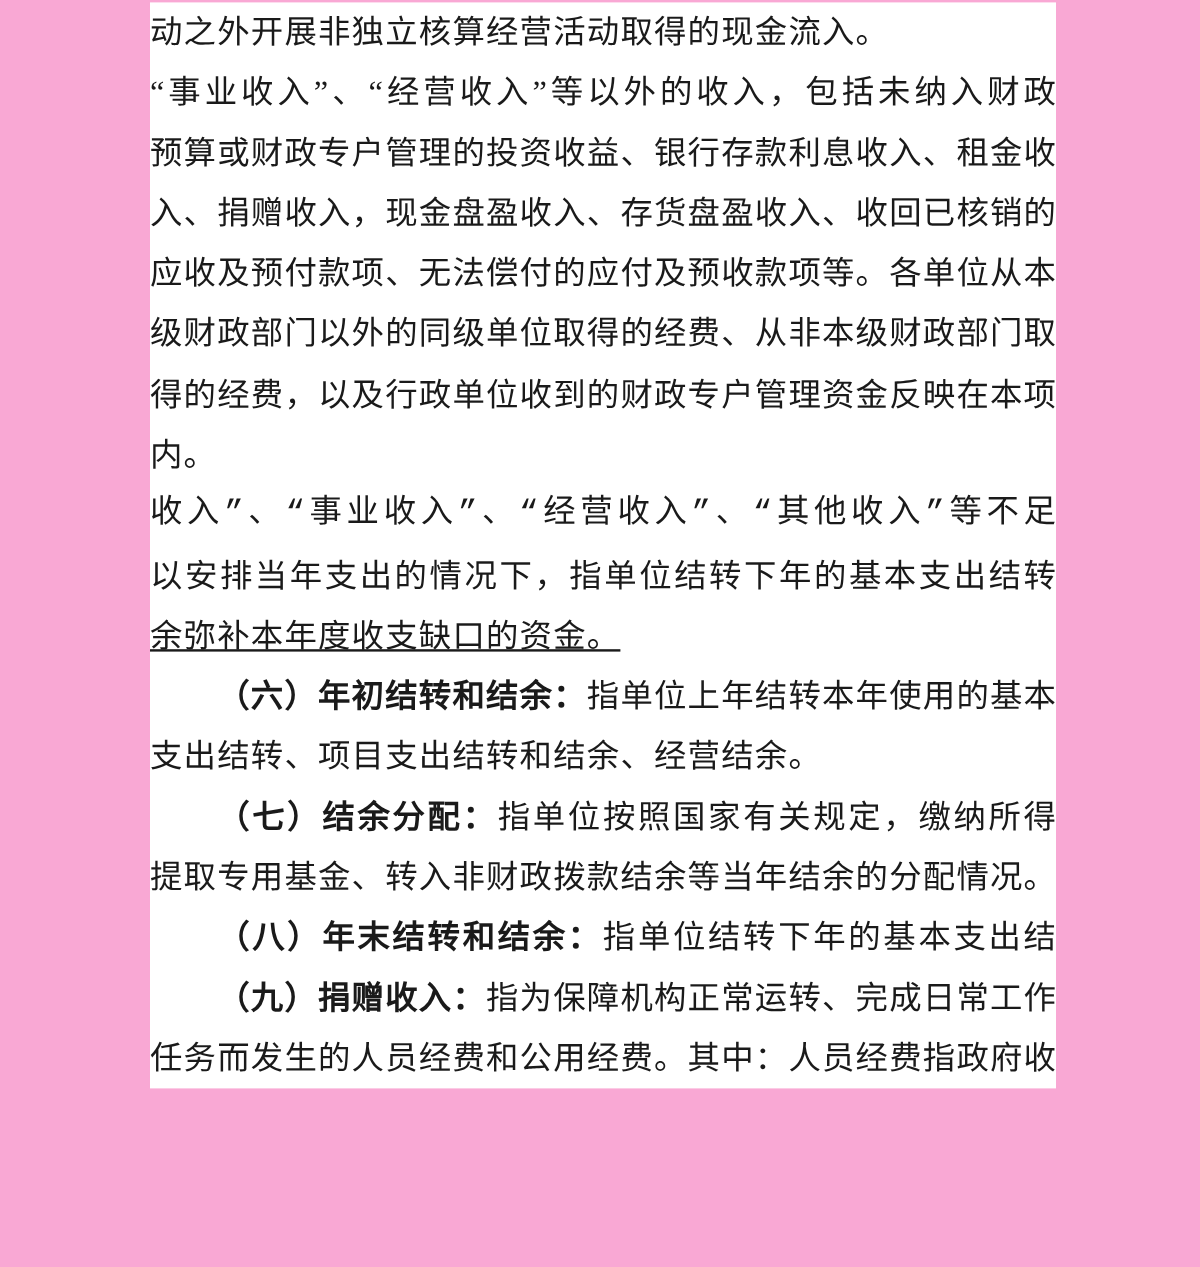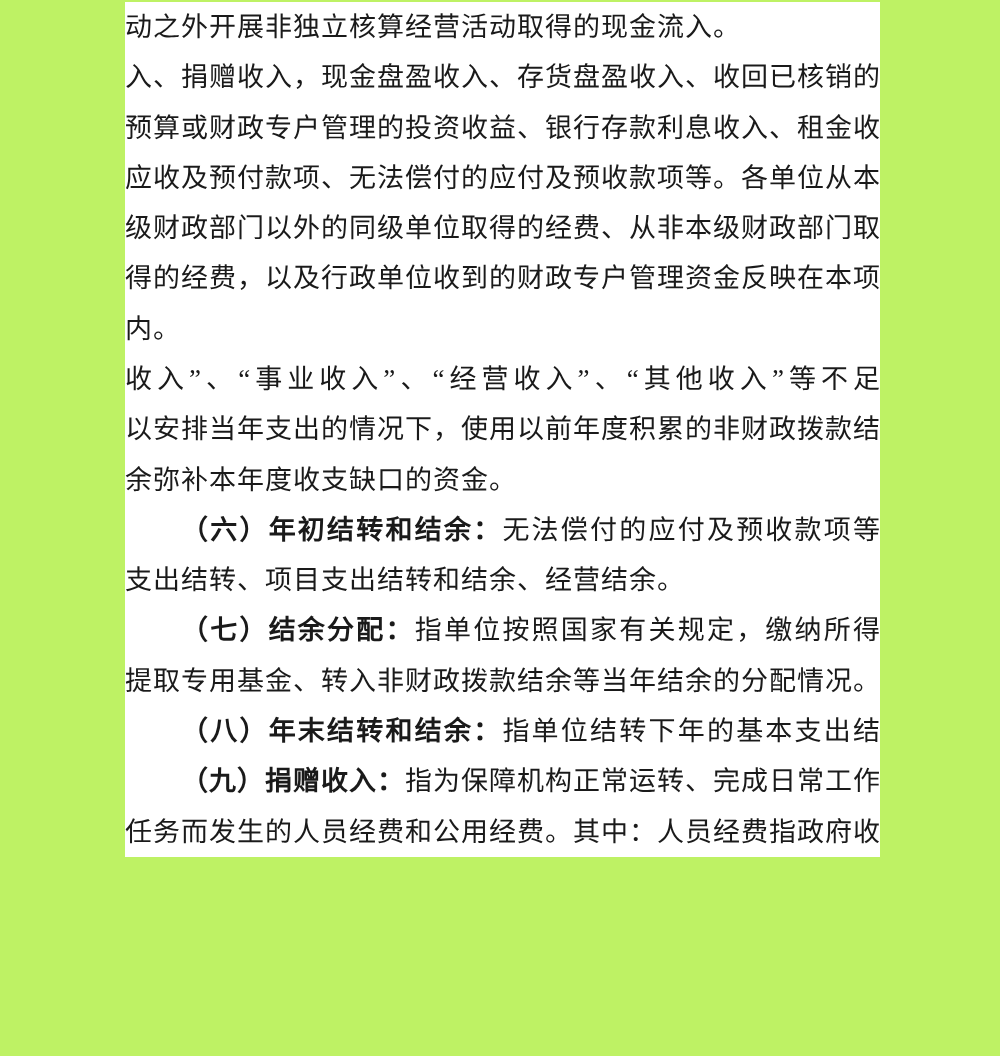"动之外开展非独立核算经营活动取得的现金流入。" .page { background: #bef264 -> #f9a8d4 }
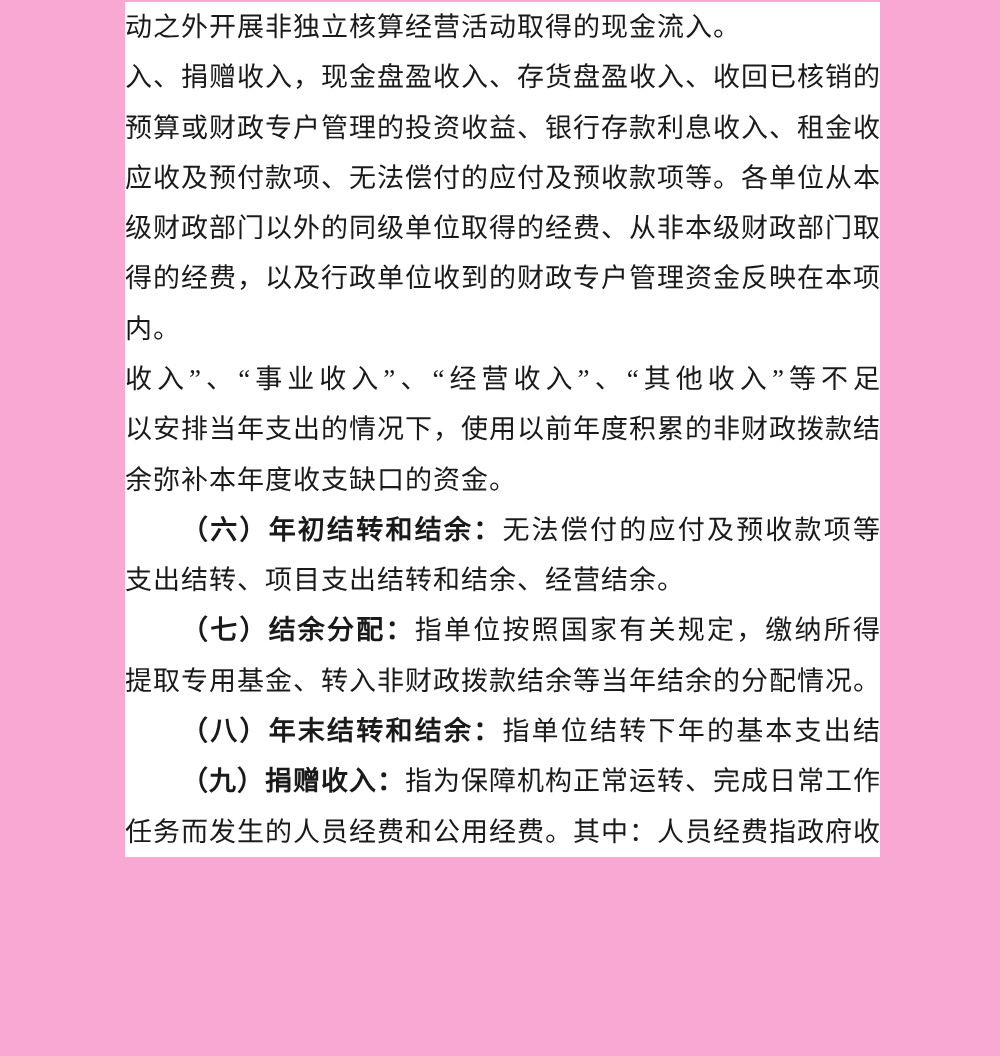"“事业收入”、“经营收入”等以外的收入，包括未纳入财政" div.line { html: none -> <div><span>“事业收入”、“经营收入”等以外的收入，包括未纳入财政</span></div> }
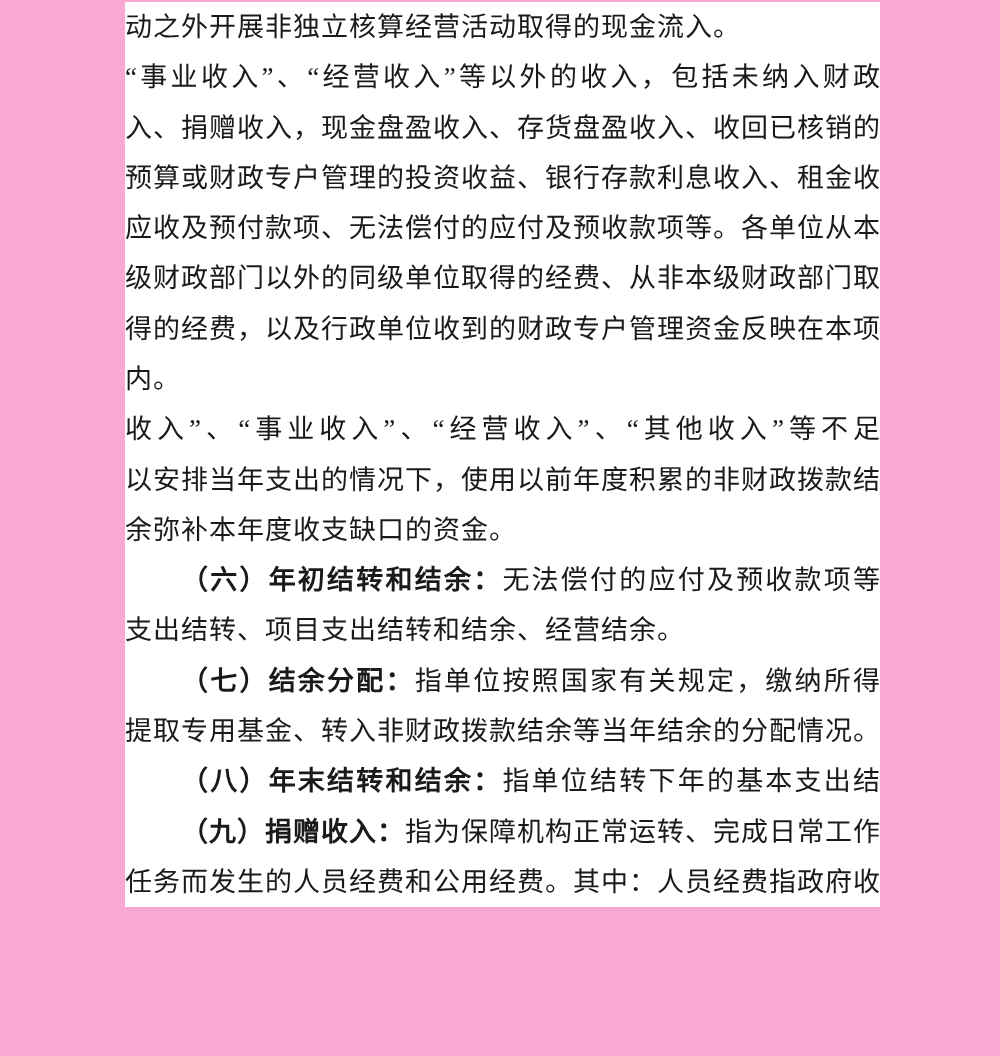"入、捐赠收入，现金盘盈收入、存货盘盈收入、收回已核销的" div.line { order: before "预算或财政专户管理的投资收益、银行存款利息收入、租金收" -> after "预算或财政专户管理的投资收益、银行存款利息收入、租金收" }
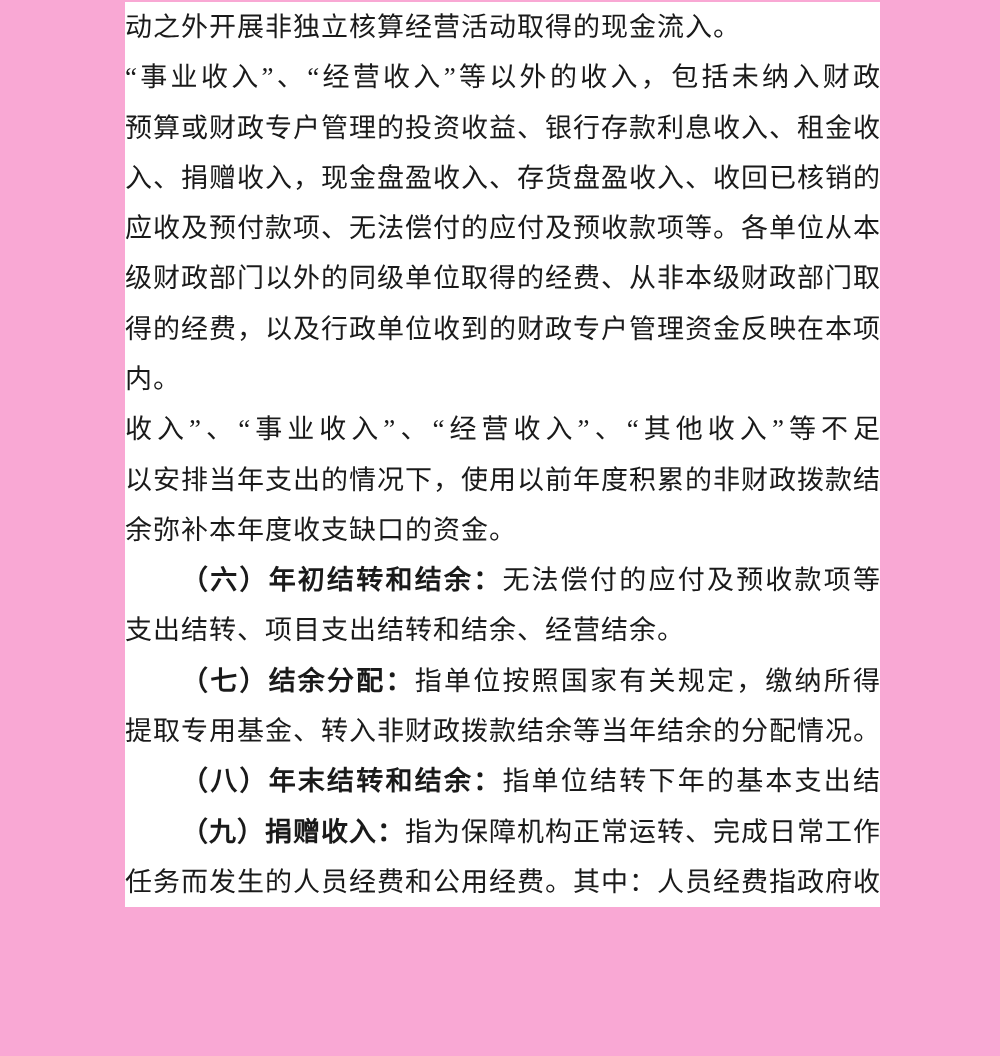"收入”、“事业收入”、“经营收入”、“其他收入”等不足" div.line { font-family: none -> Liberation Mono, monospace }
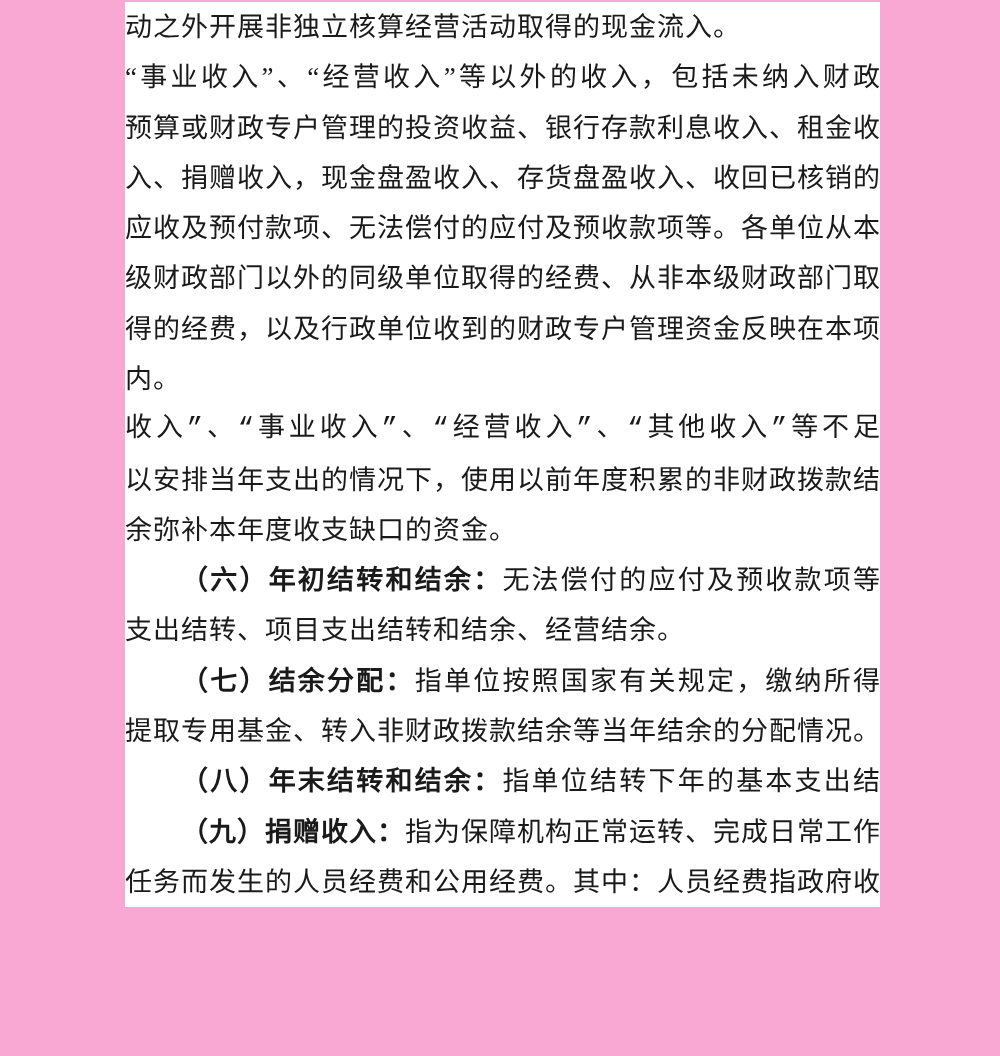"以安排当年支出的情况下，使用以前年度积累的非财政拨款结" span { text: 使用以前年度积累的非财政拨款结 -> 指单位结转下年的基本支出结转 }
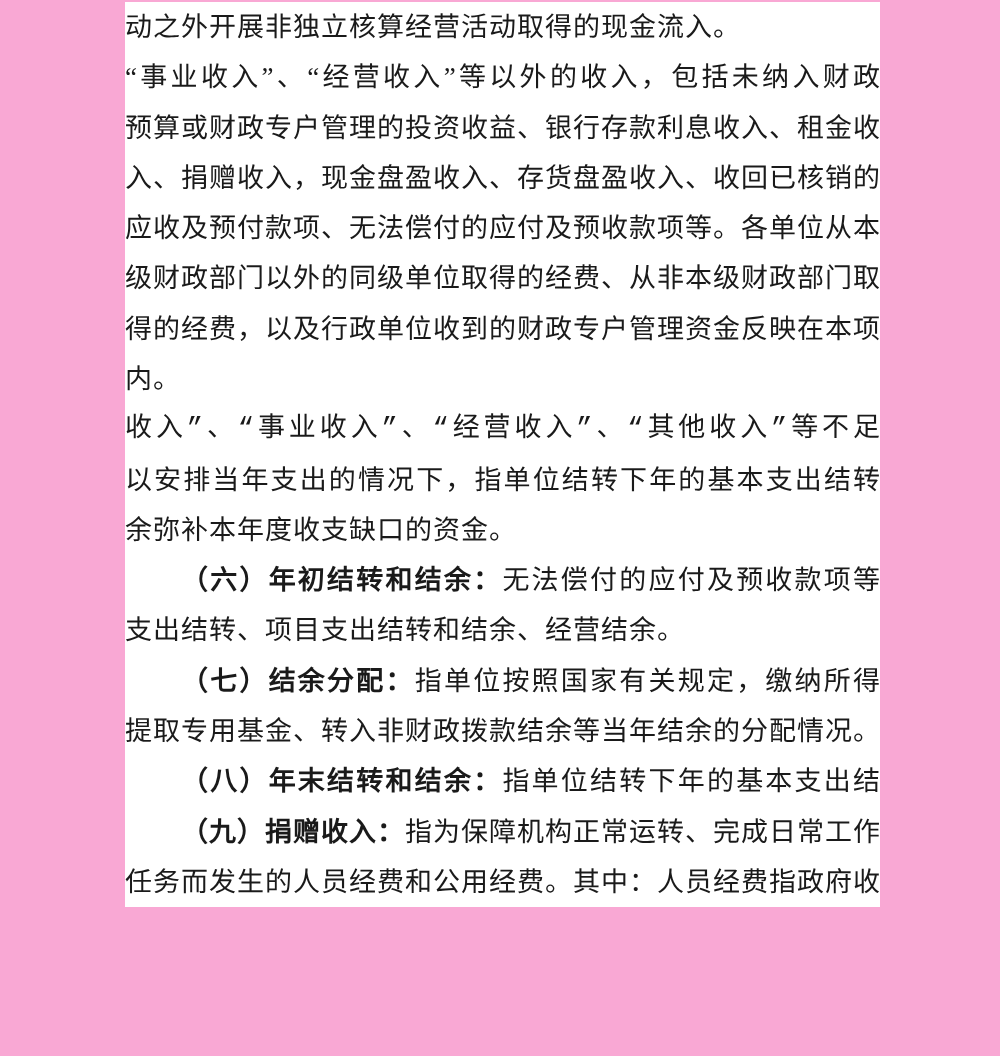"余弥补本年度收支缺口的资金。" div.line { text-decoration: none -> underline }
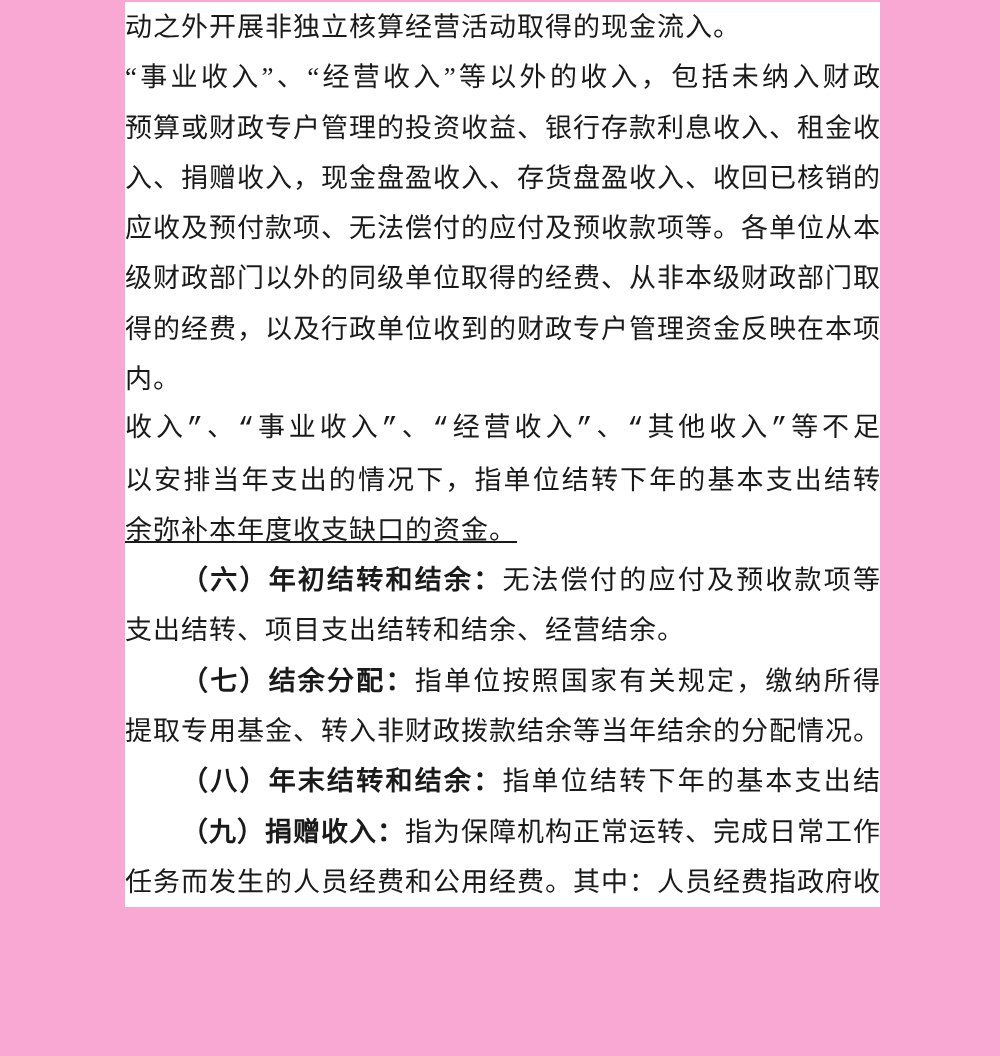"无法偿付的应付及预收款项等" span { text: 无法偿付的应付及预收款项等 -> 指单位上年结转本年使用的基本 }
